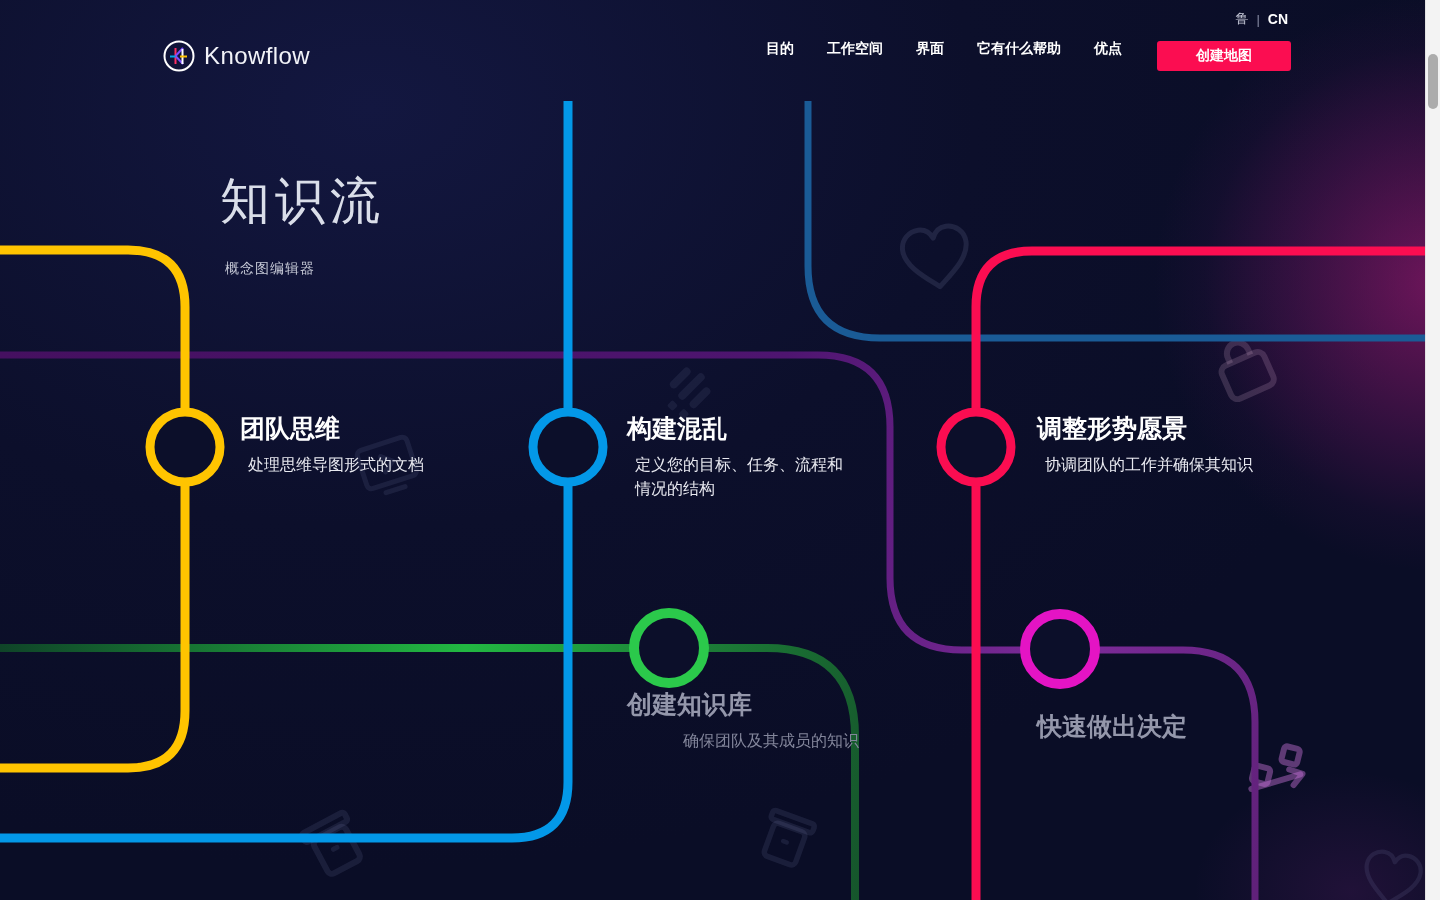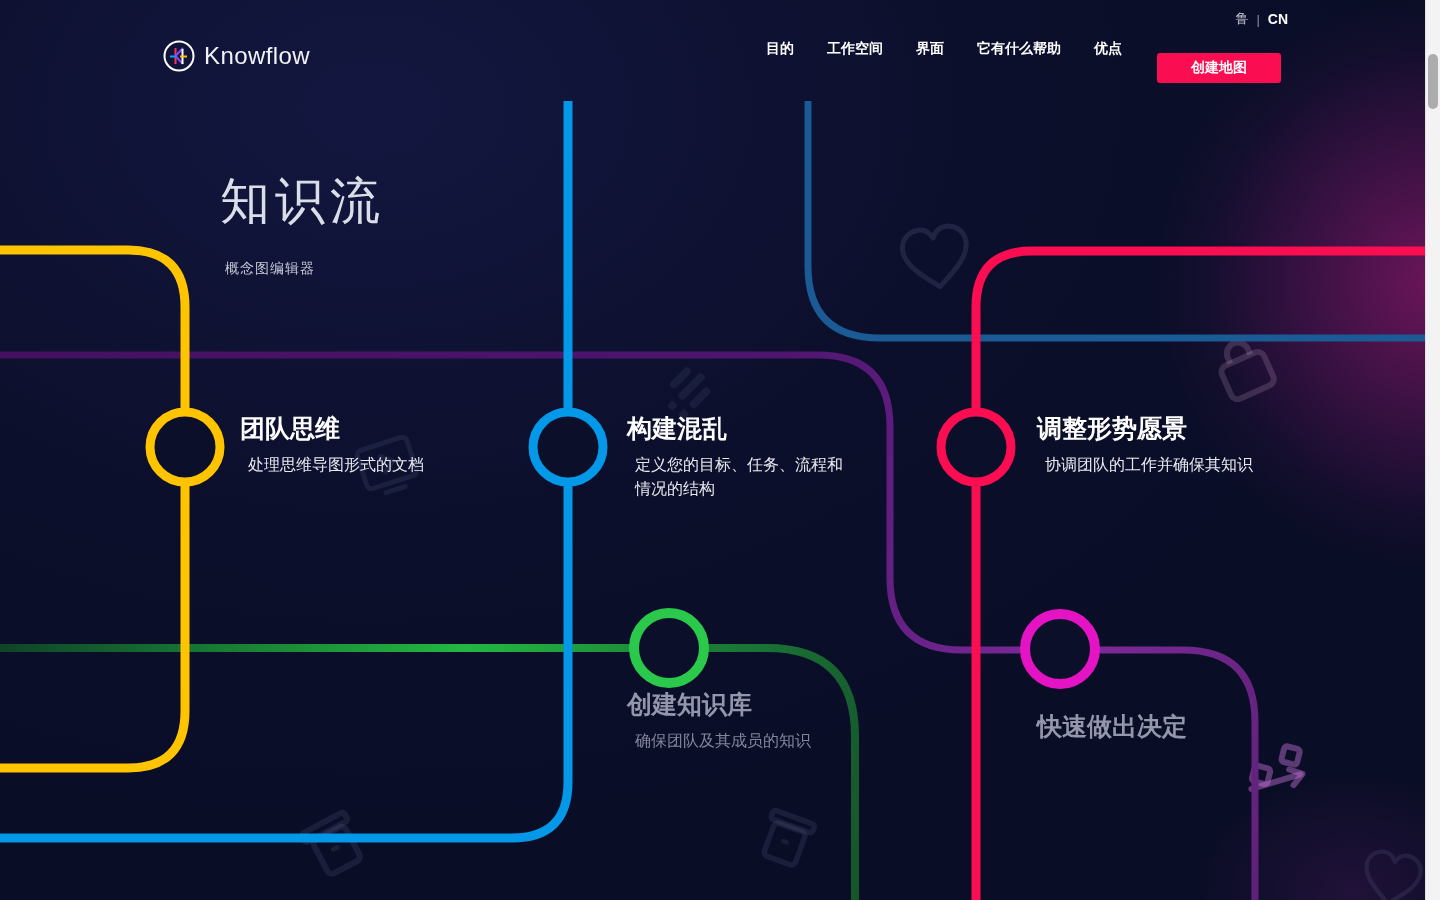"创建地图" .cta { margin-top: 12px -> none; width: 124px -> 134px }
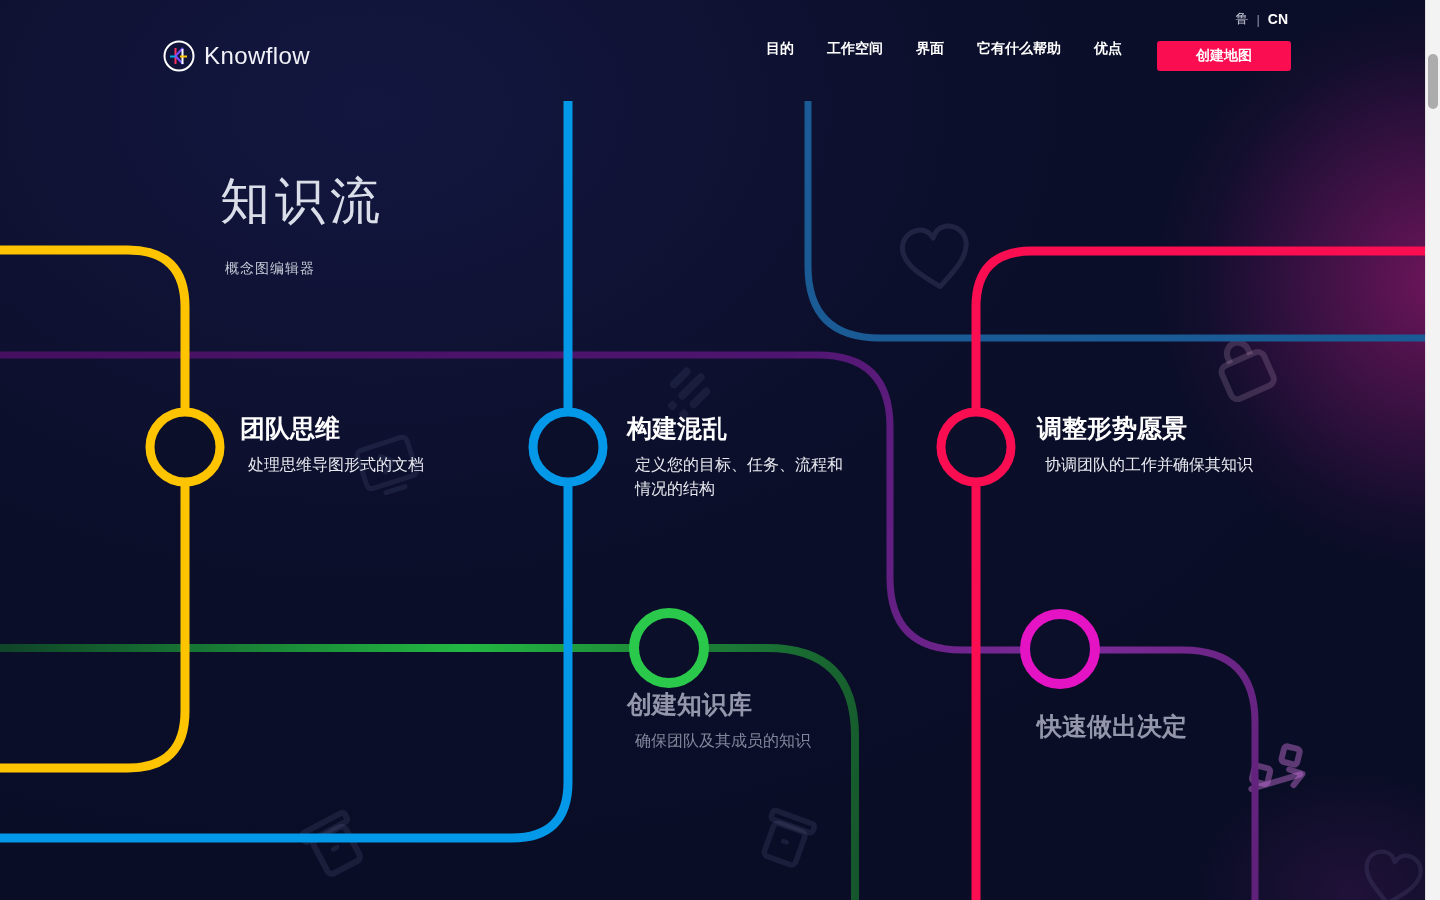"确保团队及其成员的知识" .feat.dim .d { text-align: none -> right }
